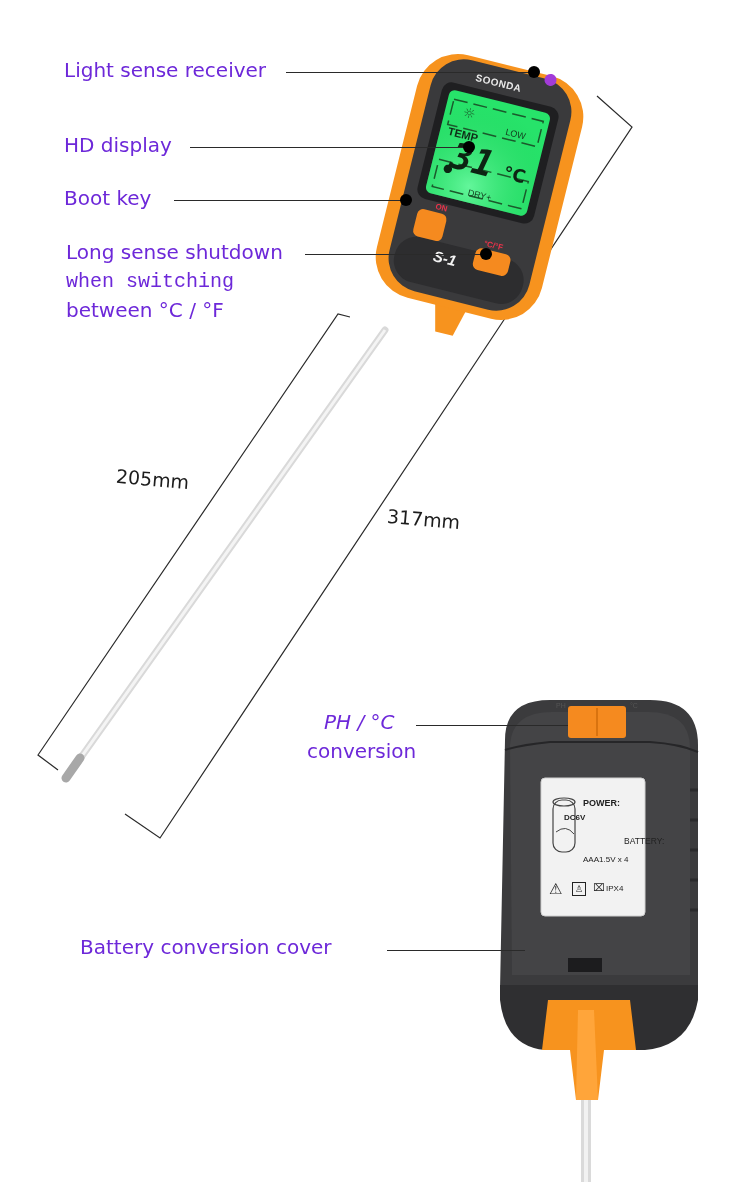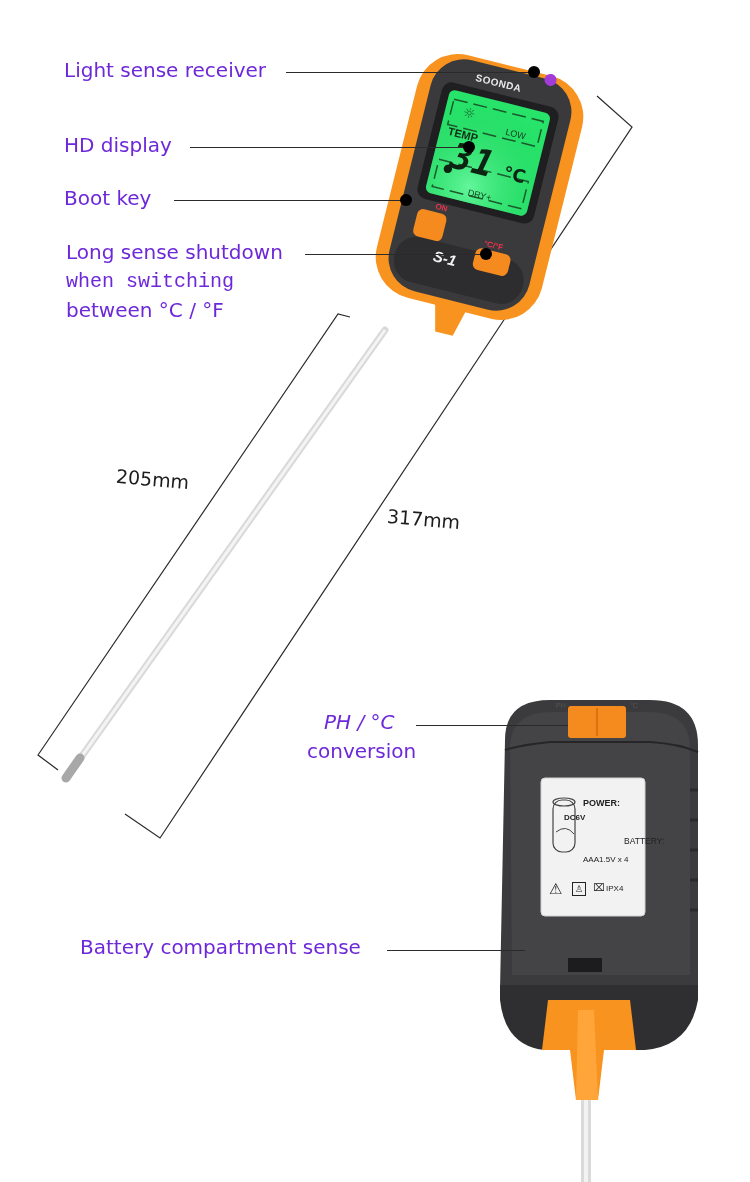"Battery compartment sense" div.label { text: compartment sense -> conversion cover }
